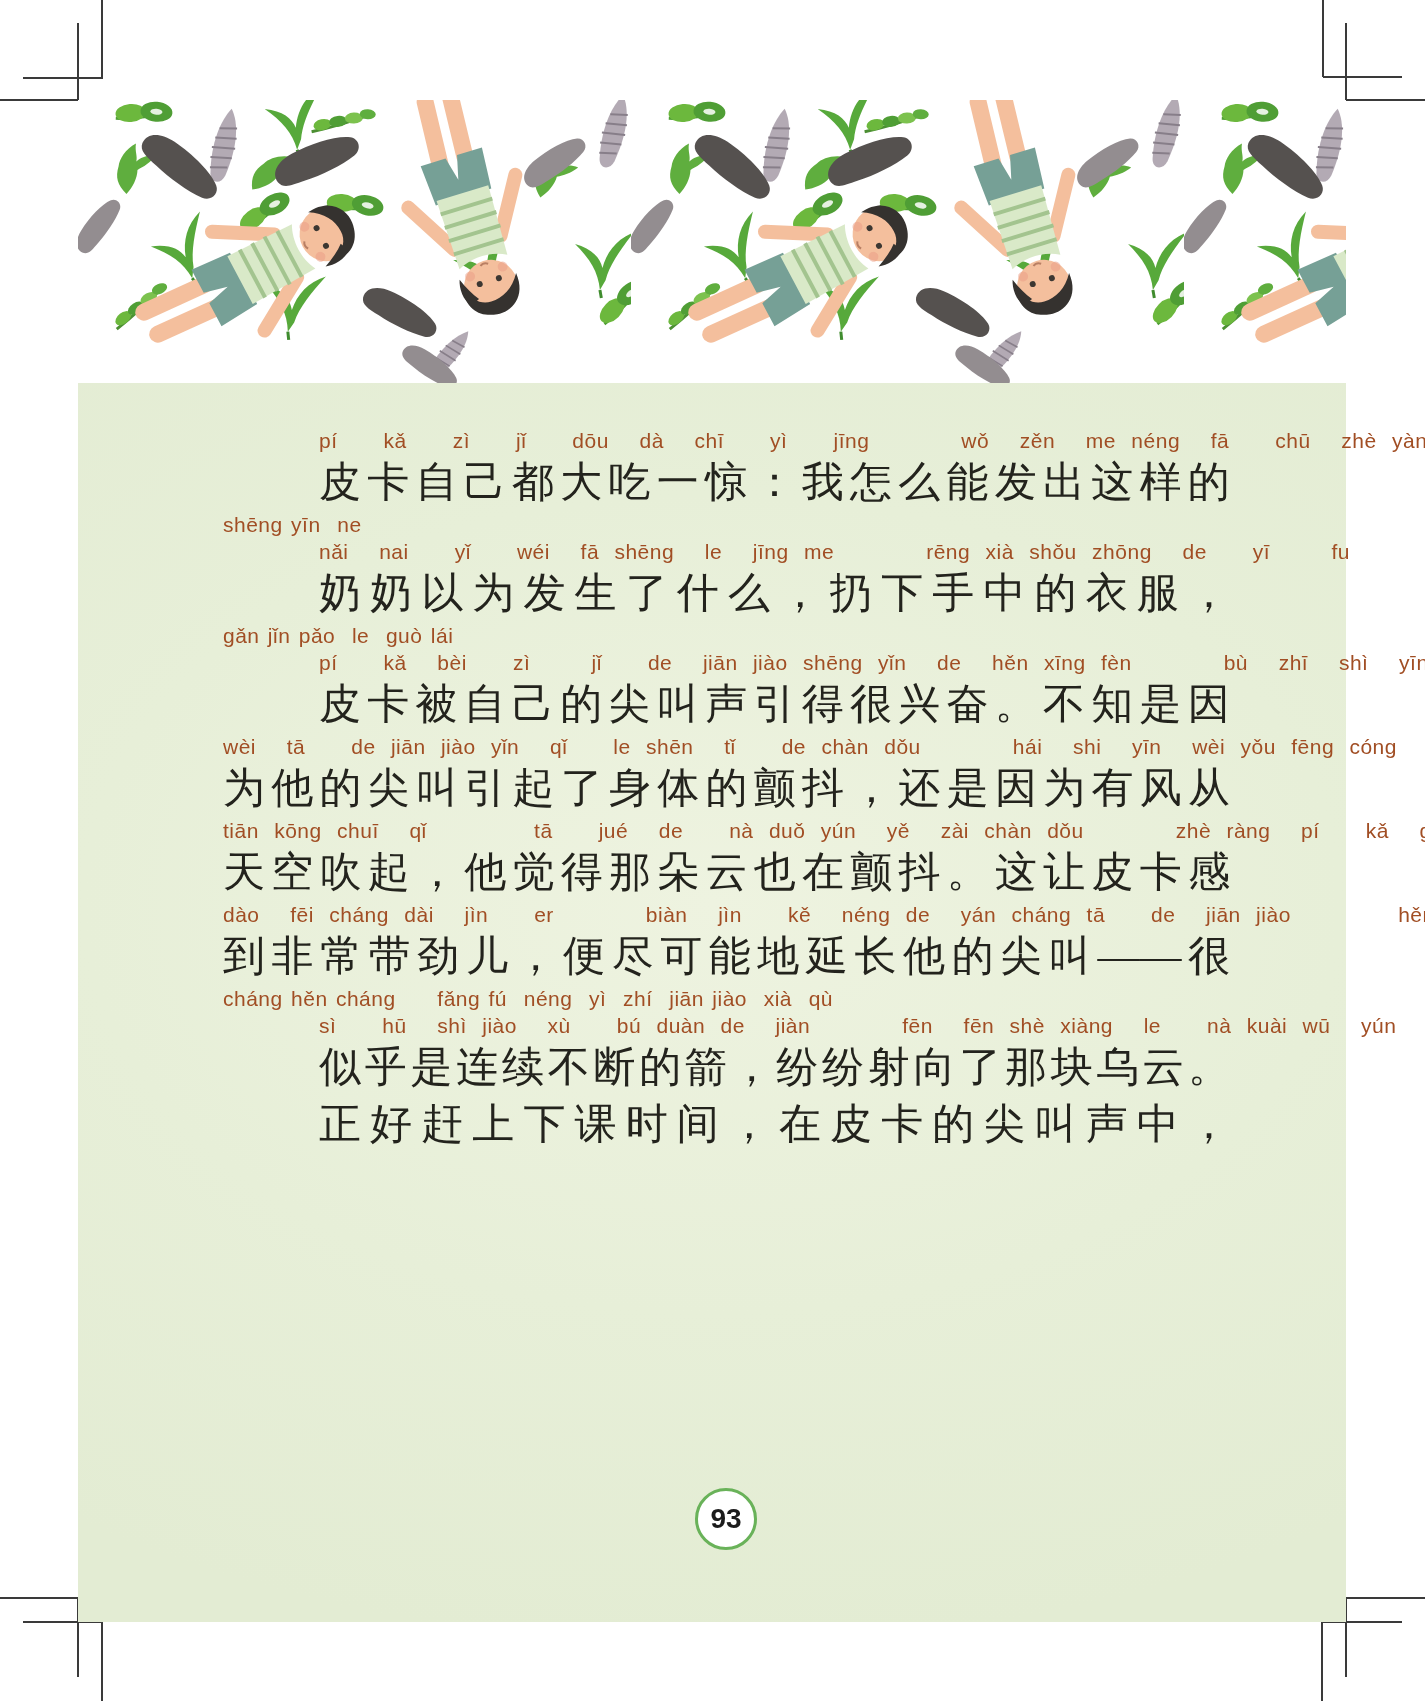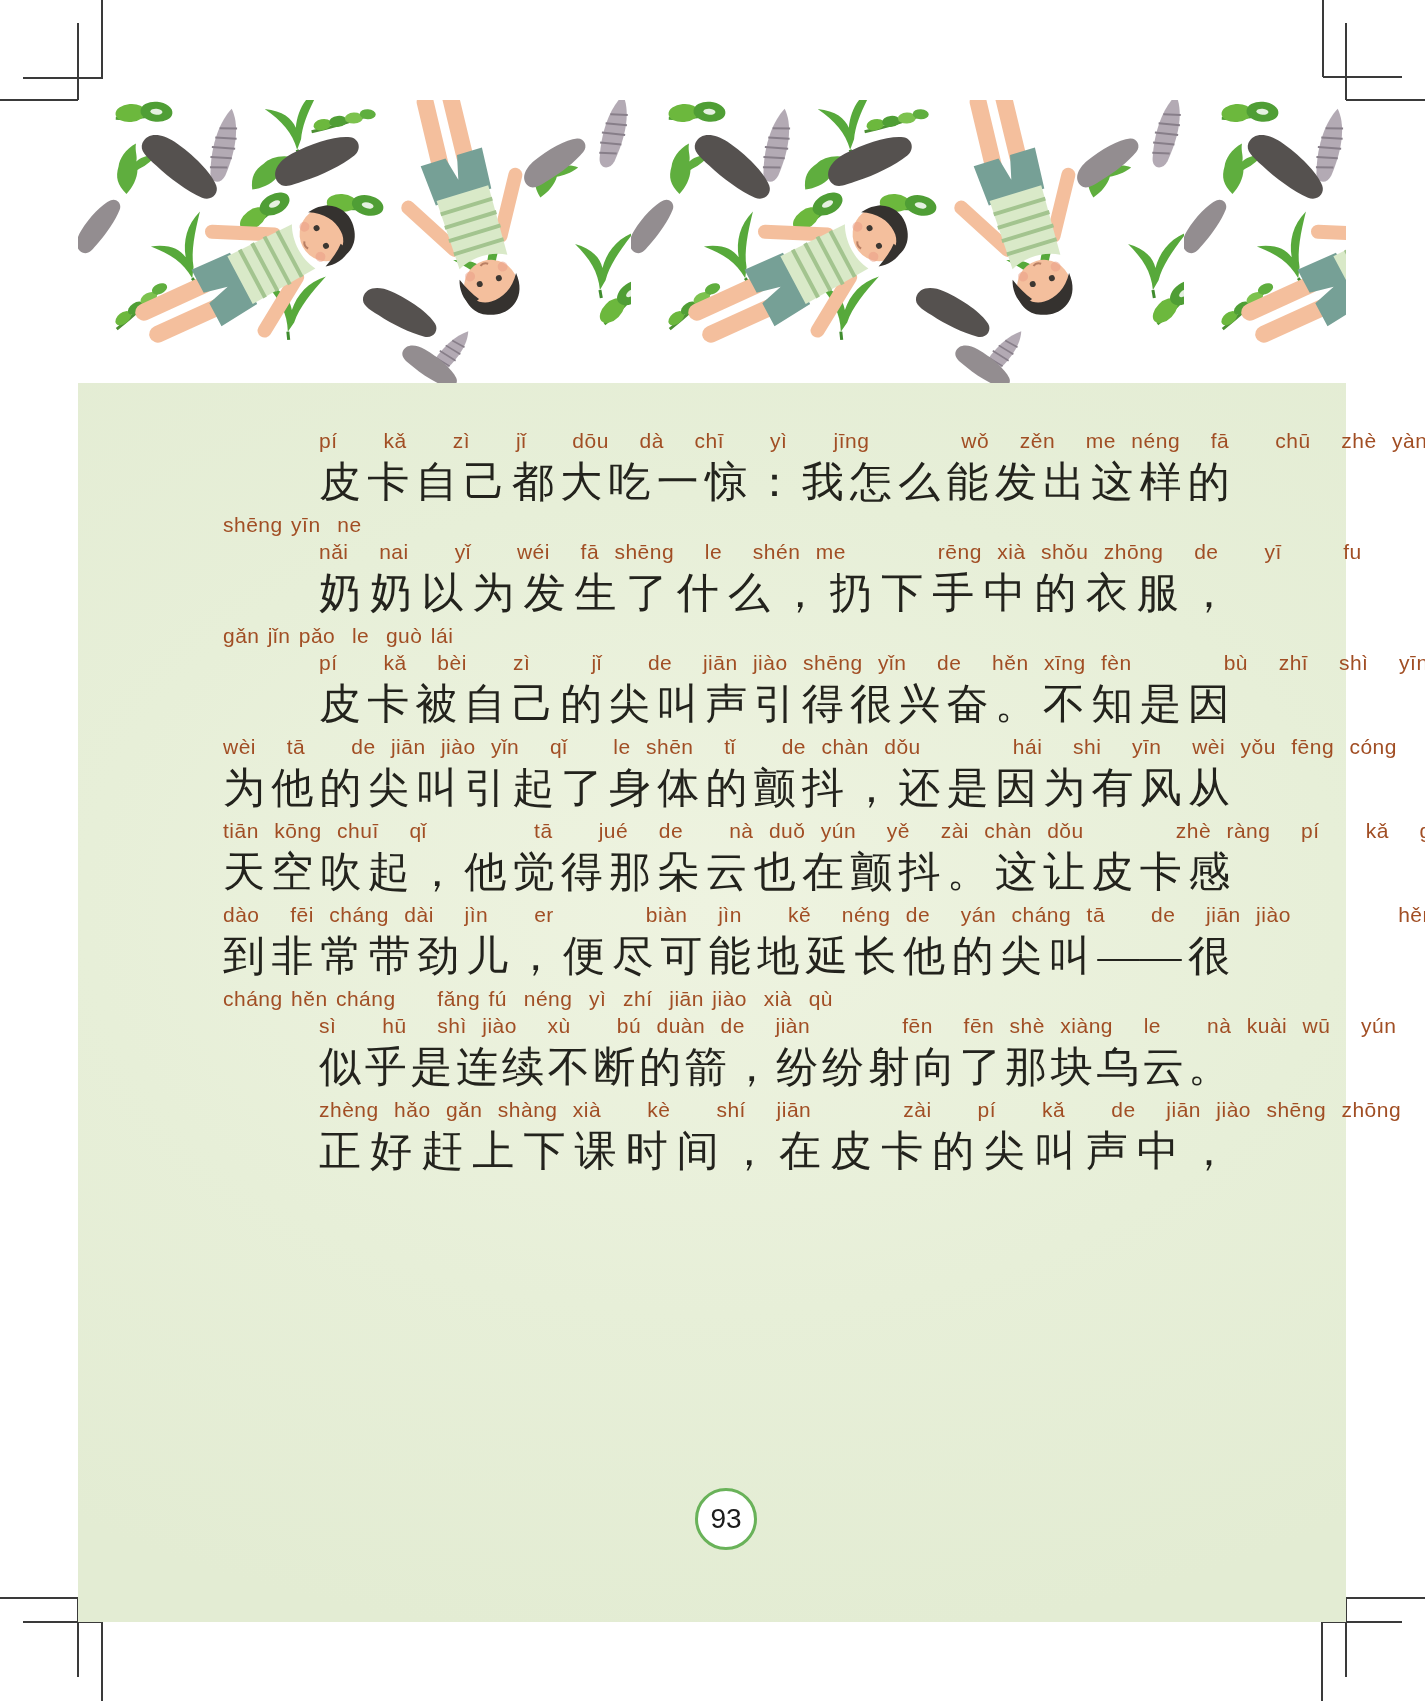"nǎi nai yǐ wéi fā" div.pinyin { text: shén -> jīng }
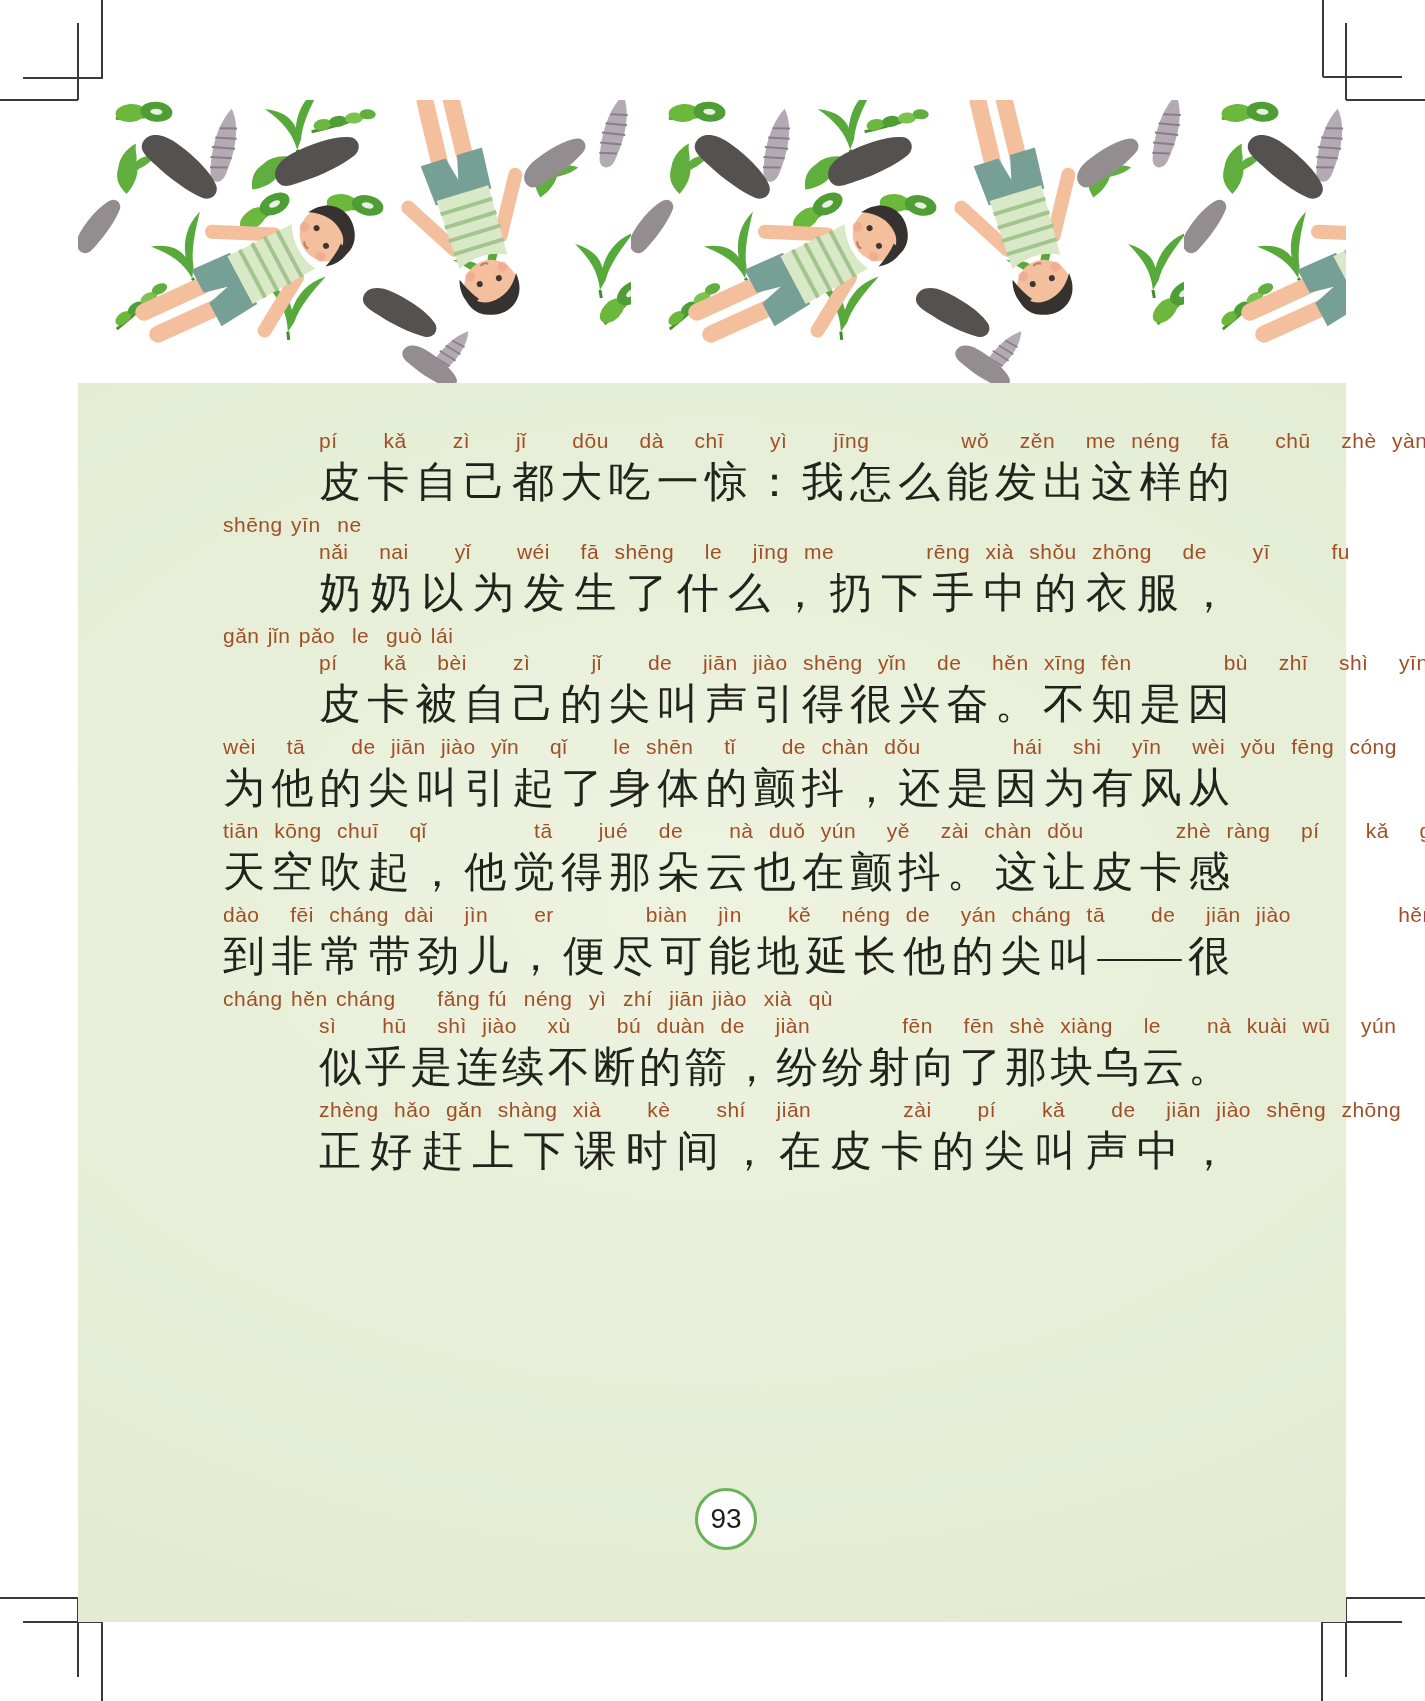"zhèng hǎo gǎn shàng xià" div.pinyin { html: <div>zhèng hǎo gǎn shàng xià kè shí jiān zài pí kǎ de jiān jiào shēng zhōng</div> -> none }
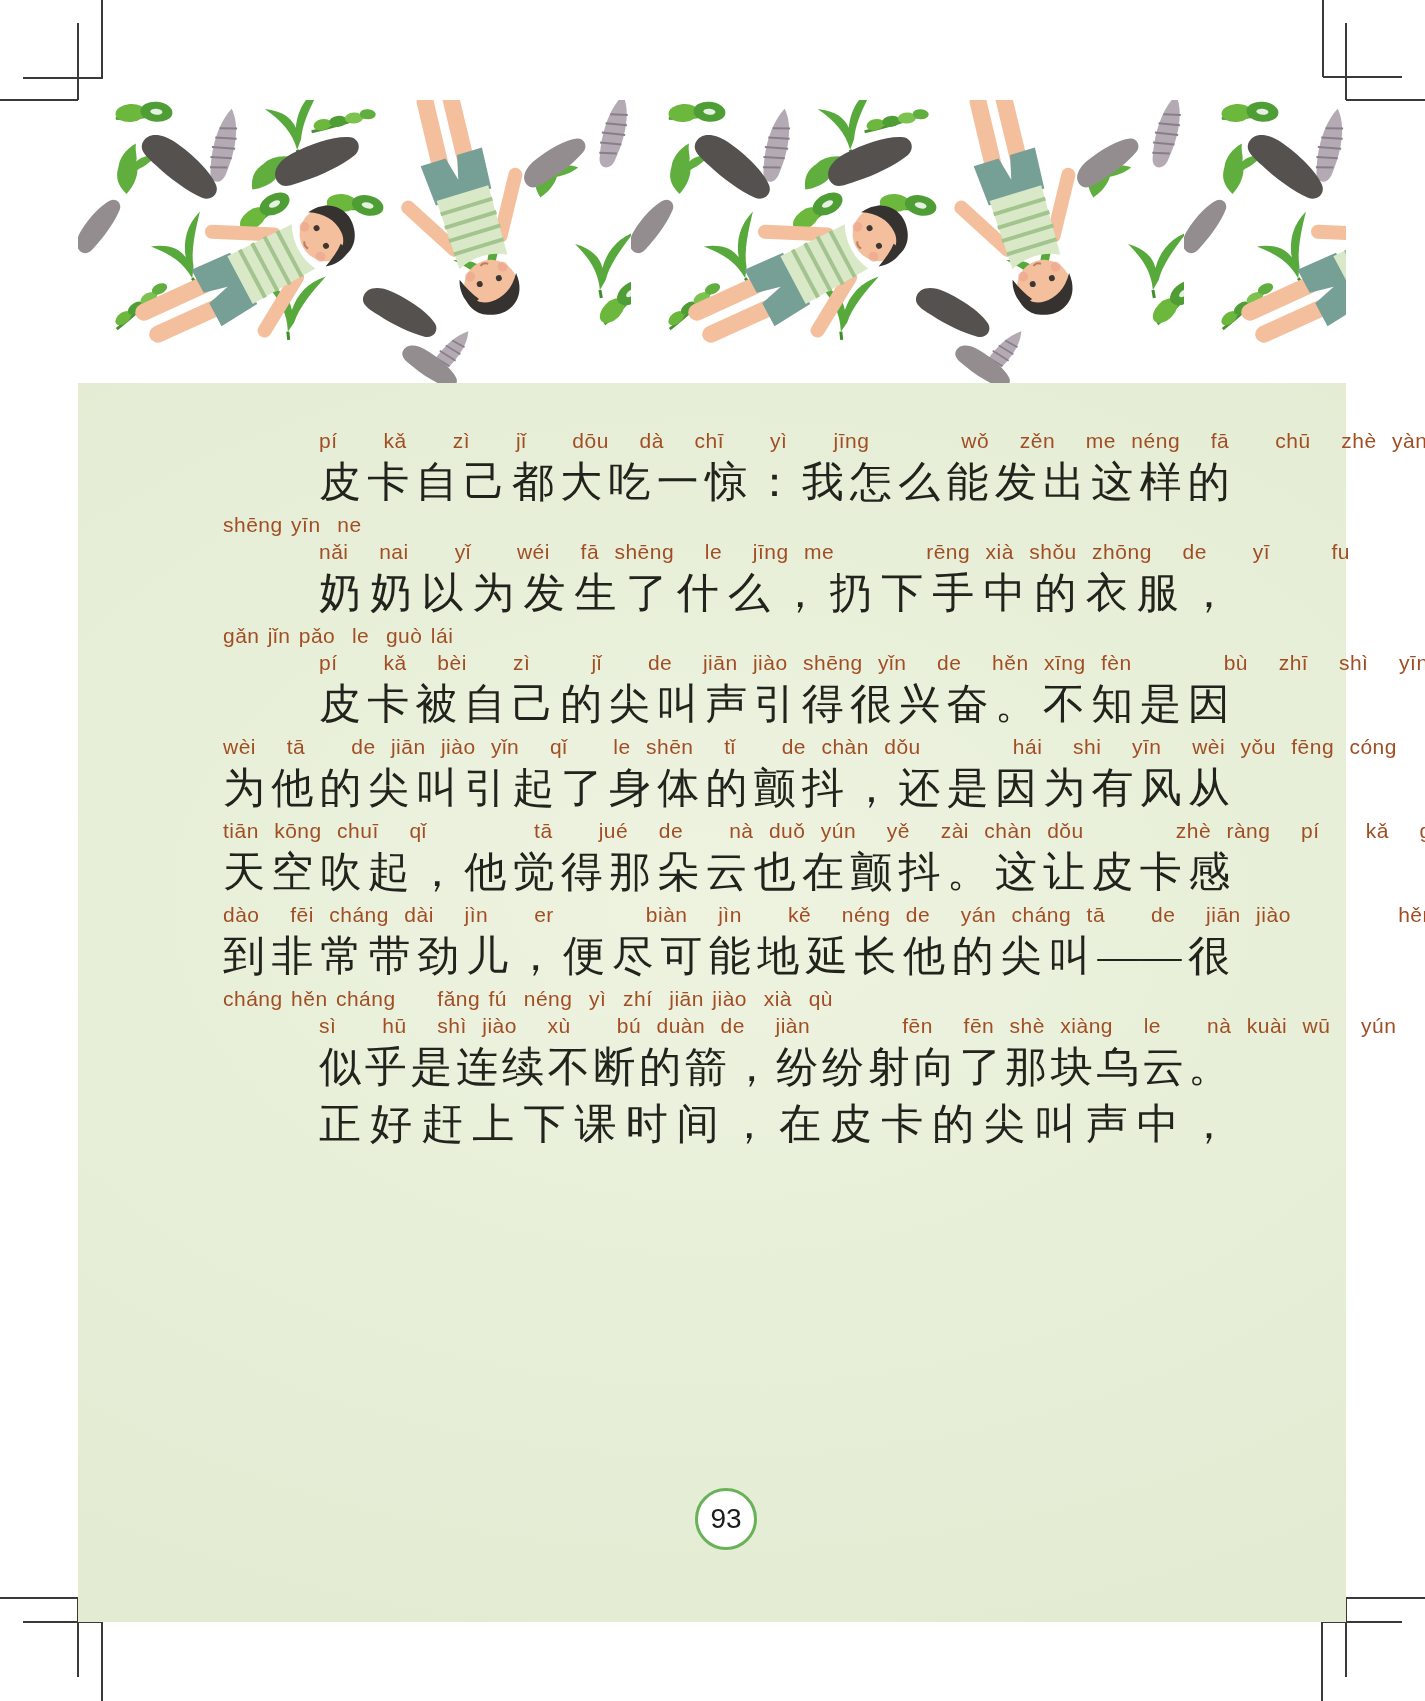"93" .pagenum { font-weight: none -> bold }
